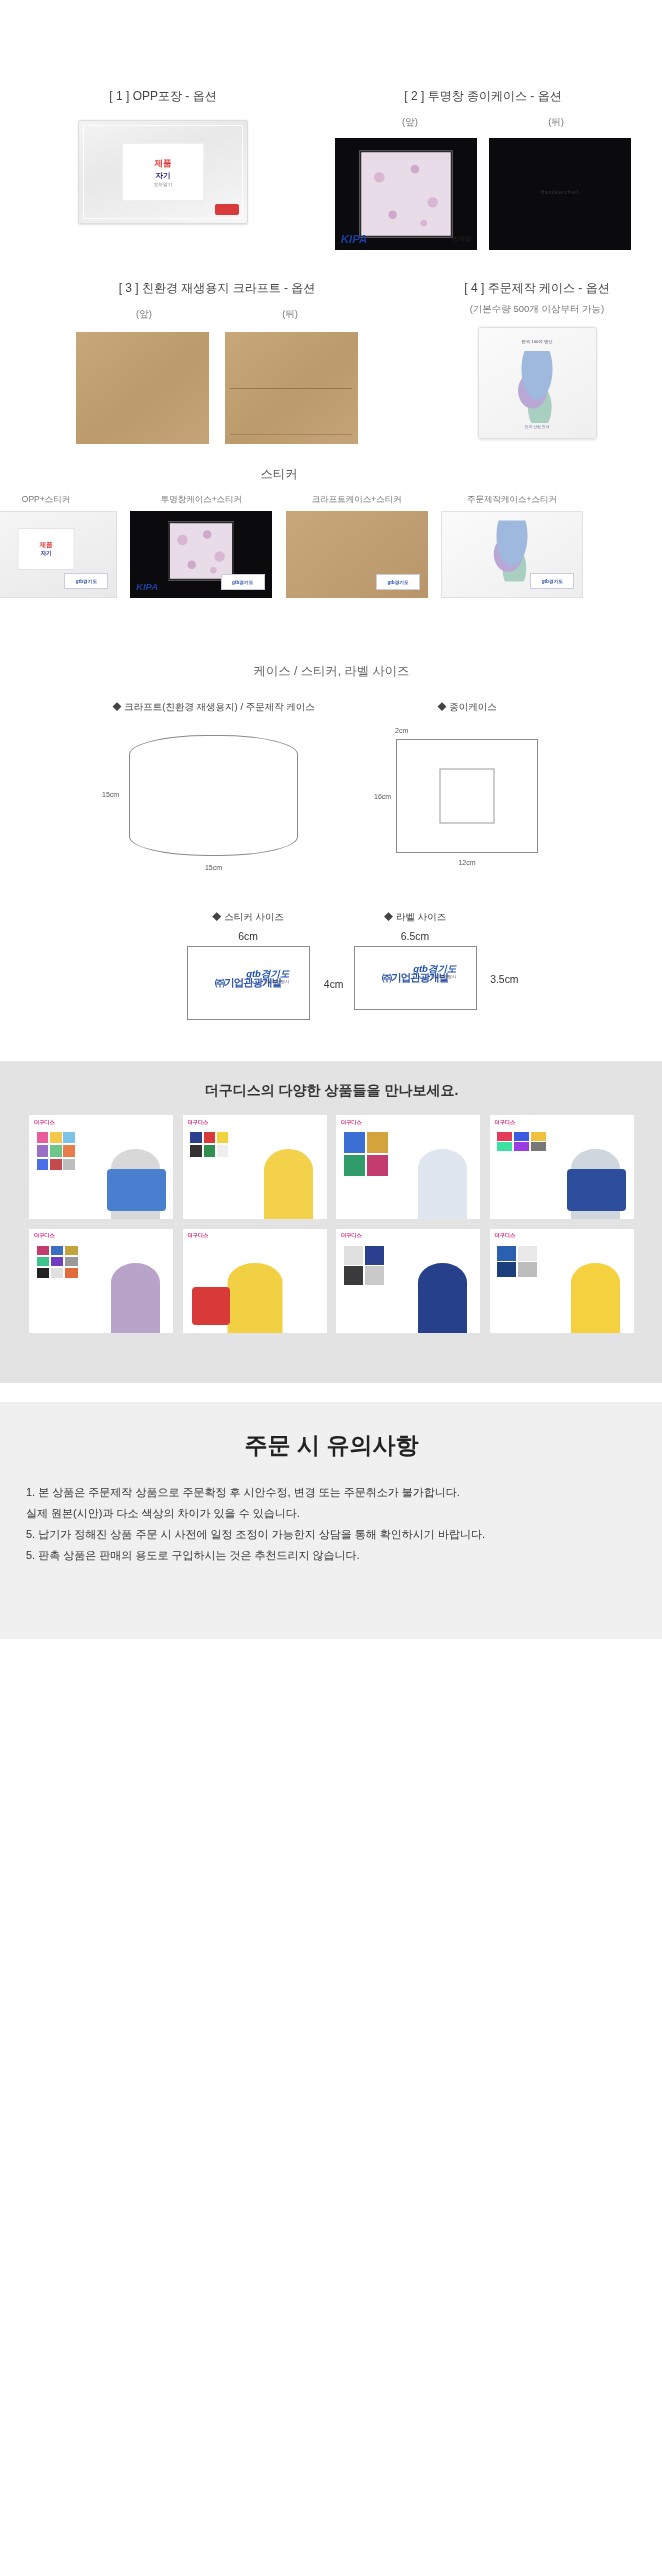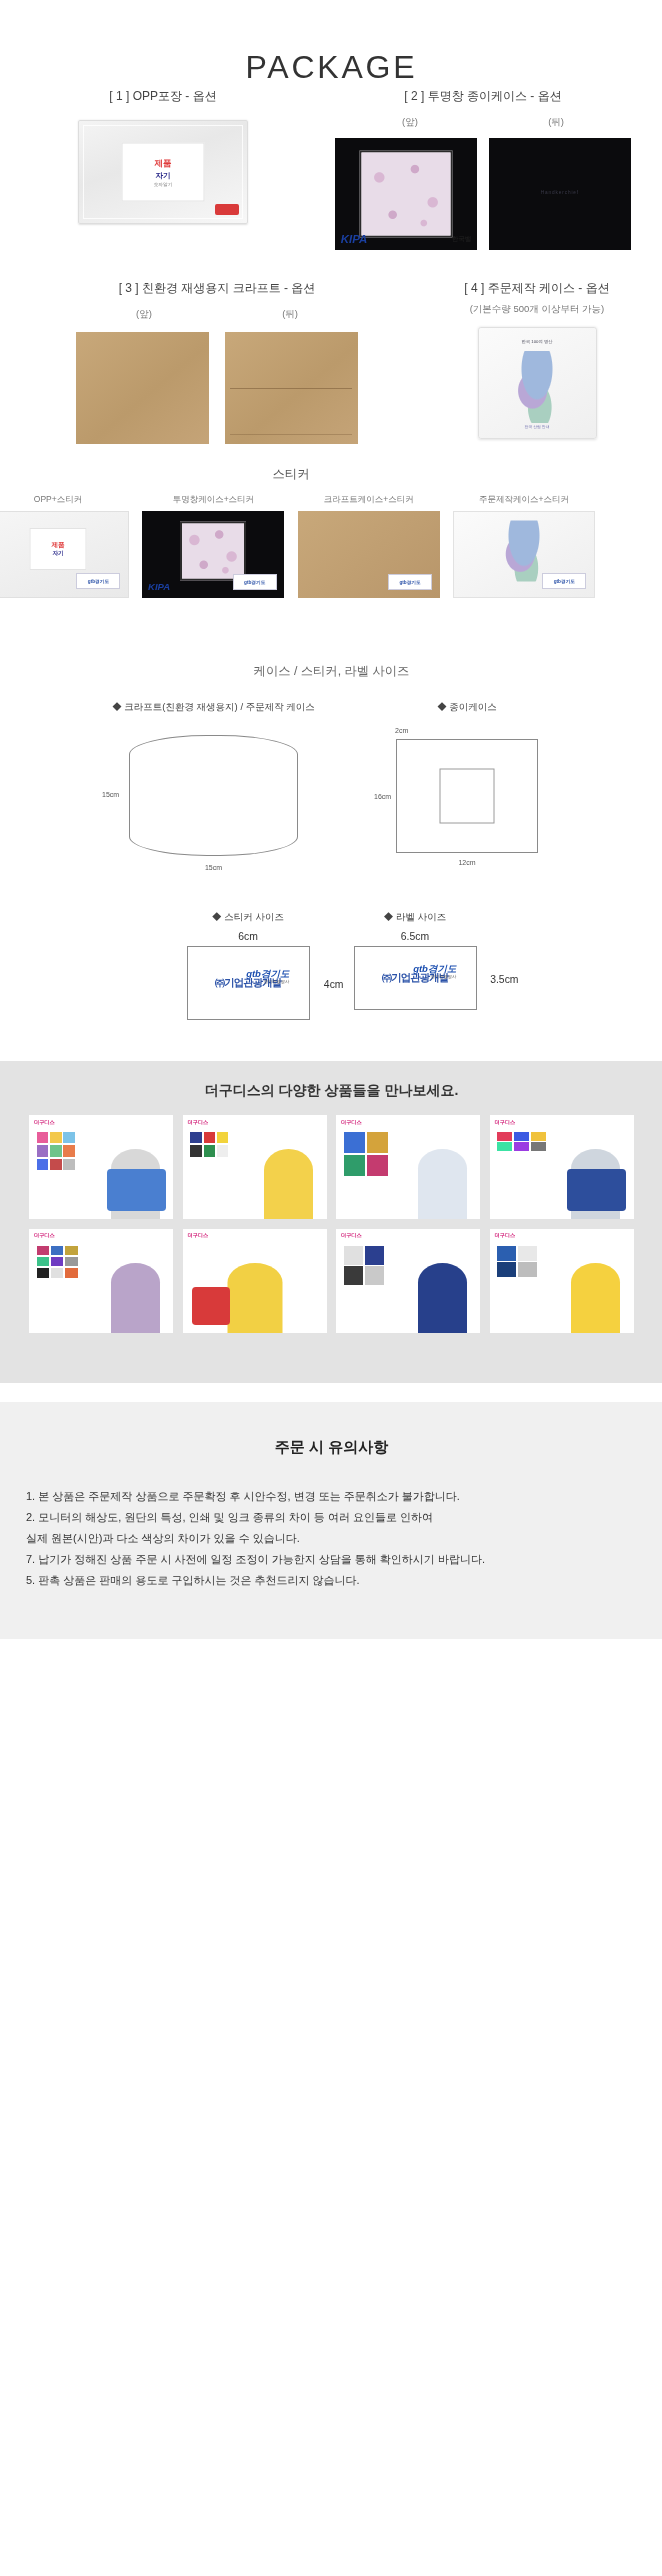"PACKAGE" div.pkg-title { html: <div>PACKAGE</div> -> none }
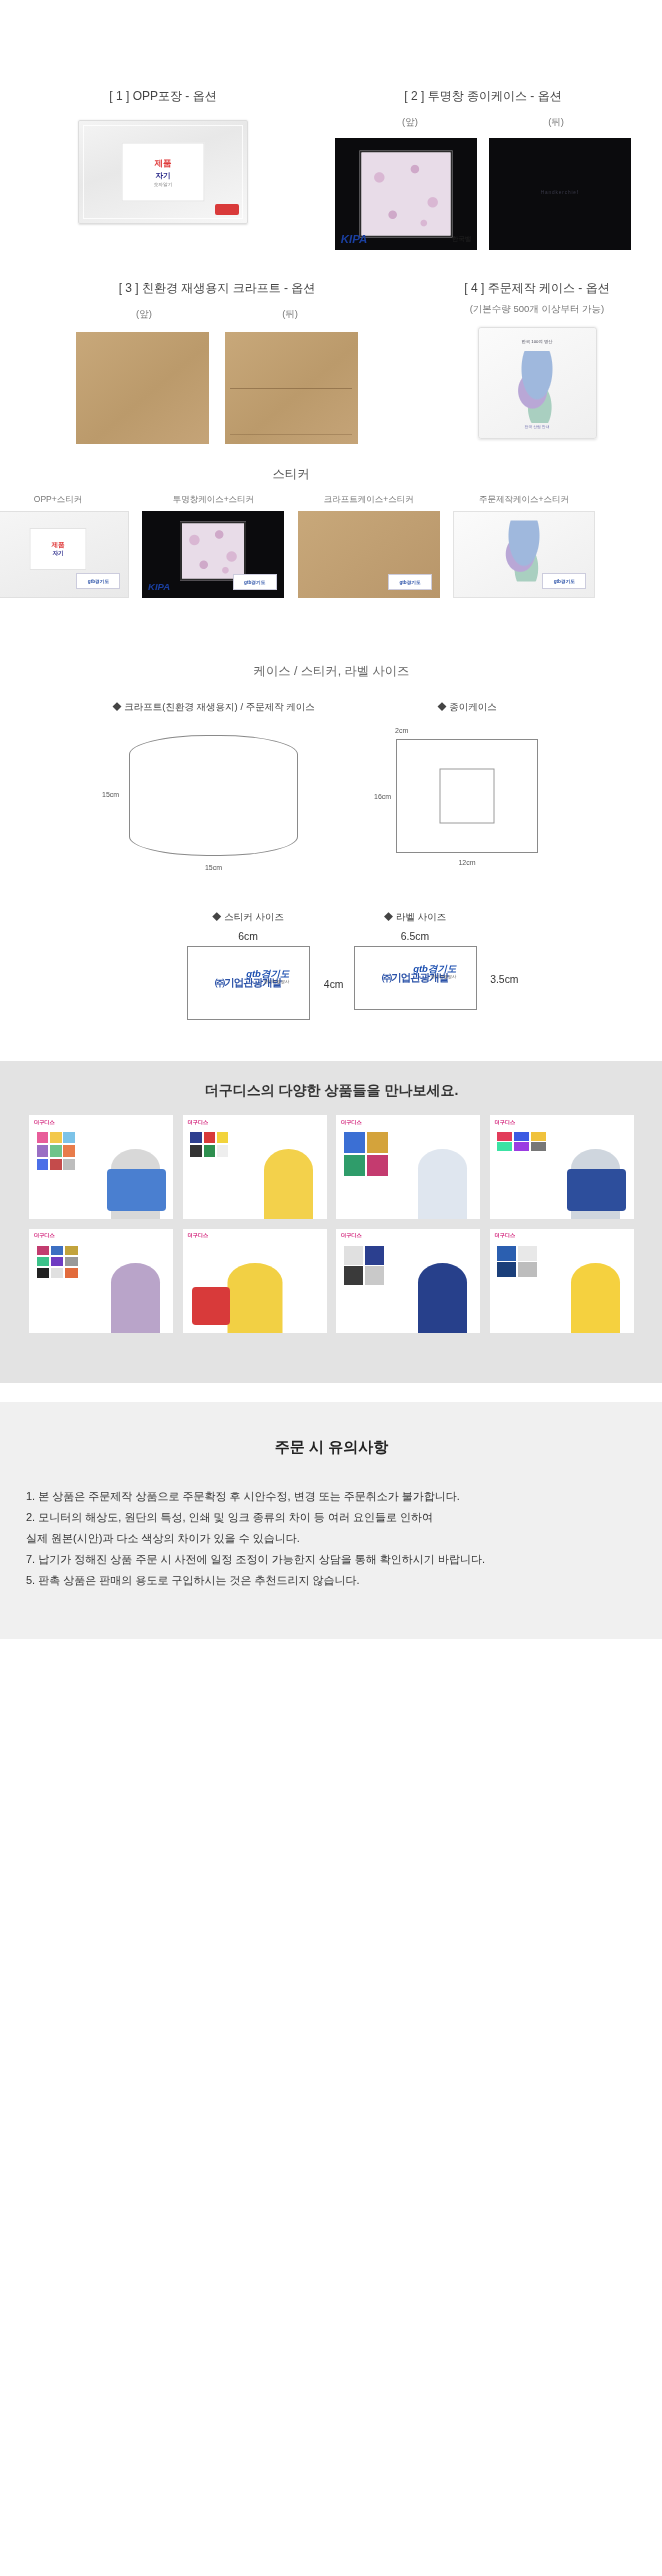"스티커" .sticker-sec { left: 12px -> 0 }
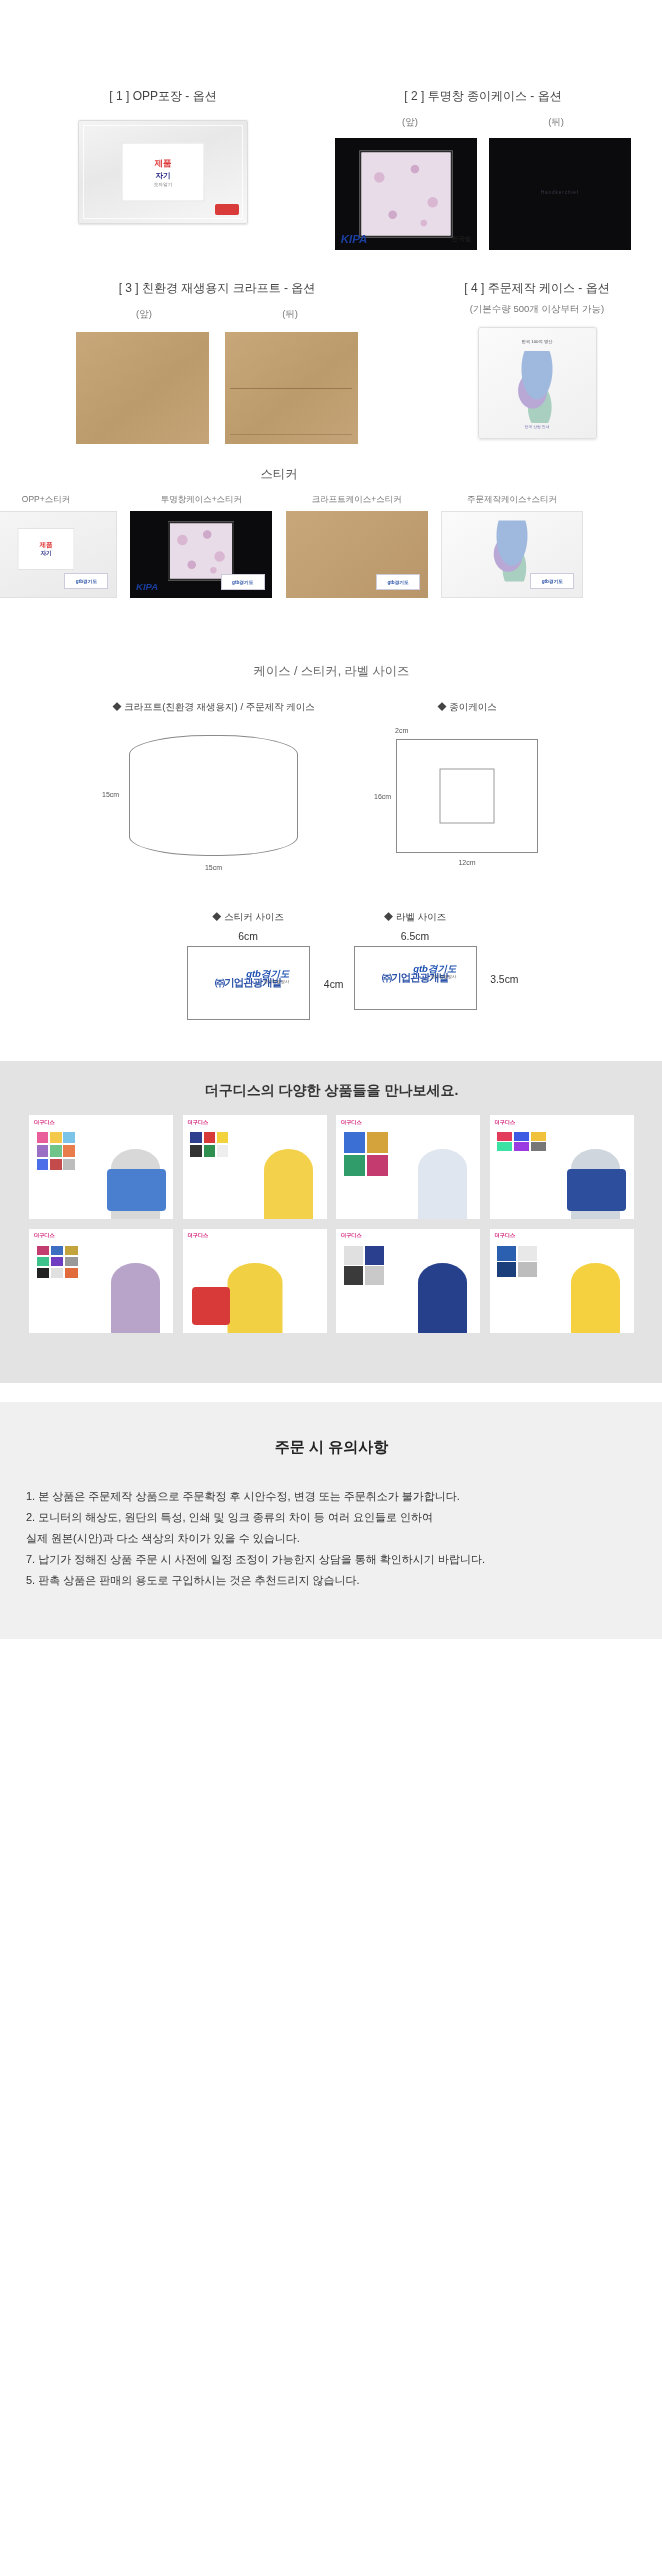"주문 시 유의사항" .notice h2 { font-size: 15px -> 23px; margin: 8px -> 0 }
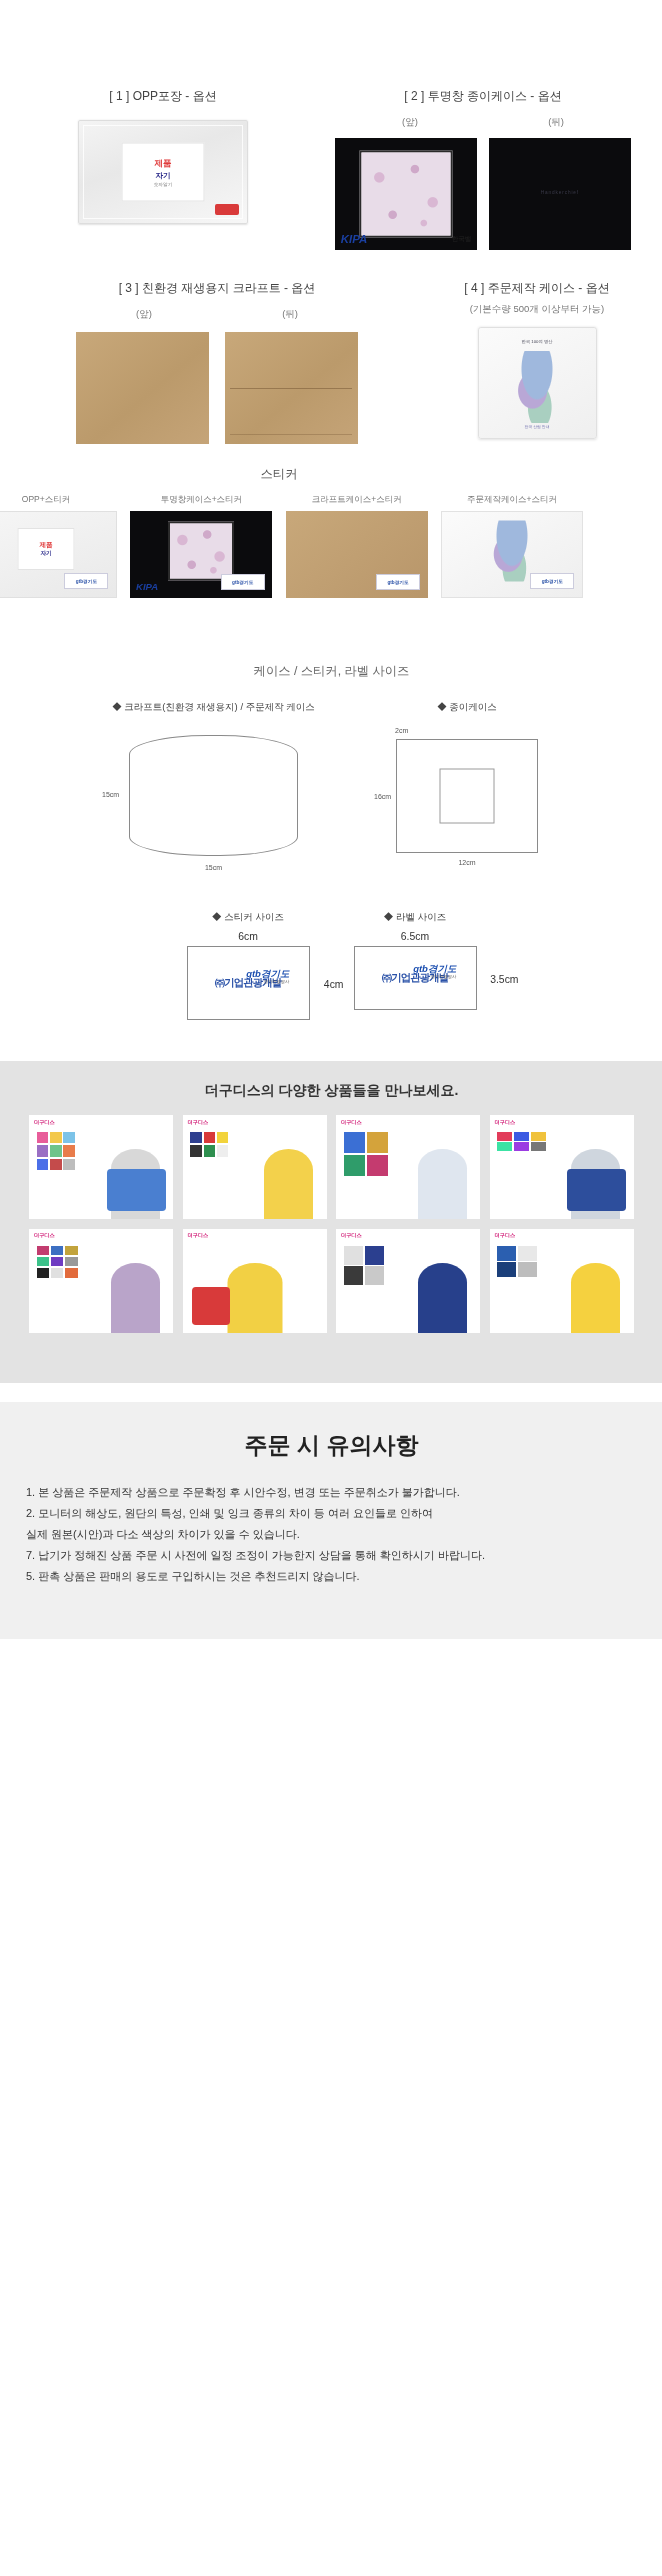"2. 모니터의 해상도, 원단의 특성," li { html: <li>2. 모니터의 해상도, 원단의 특성, 인쇄 및 잉크 종류의 차이 등 여러 요인들로 인하여</li> -> none }
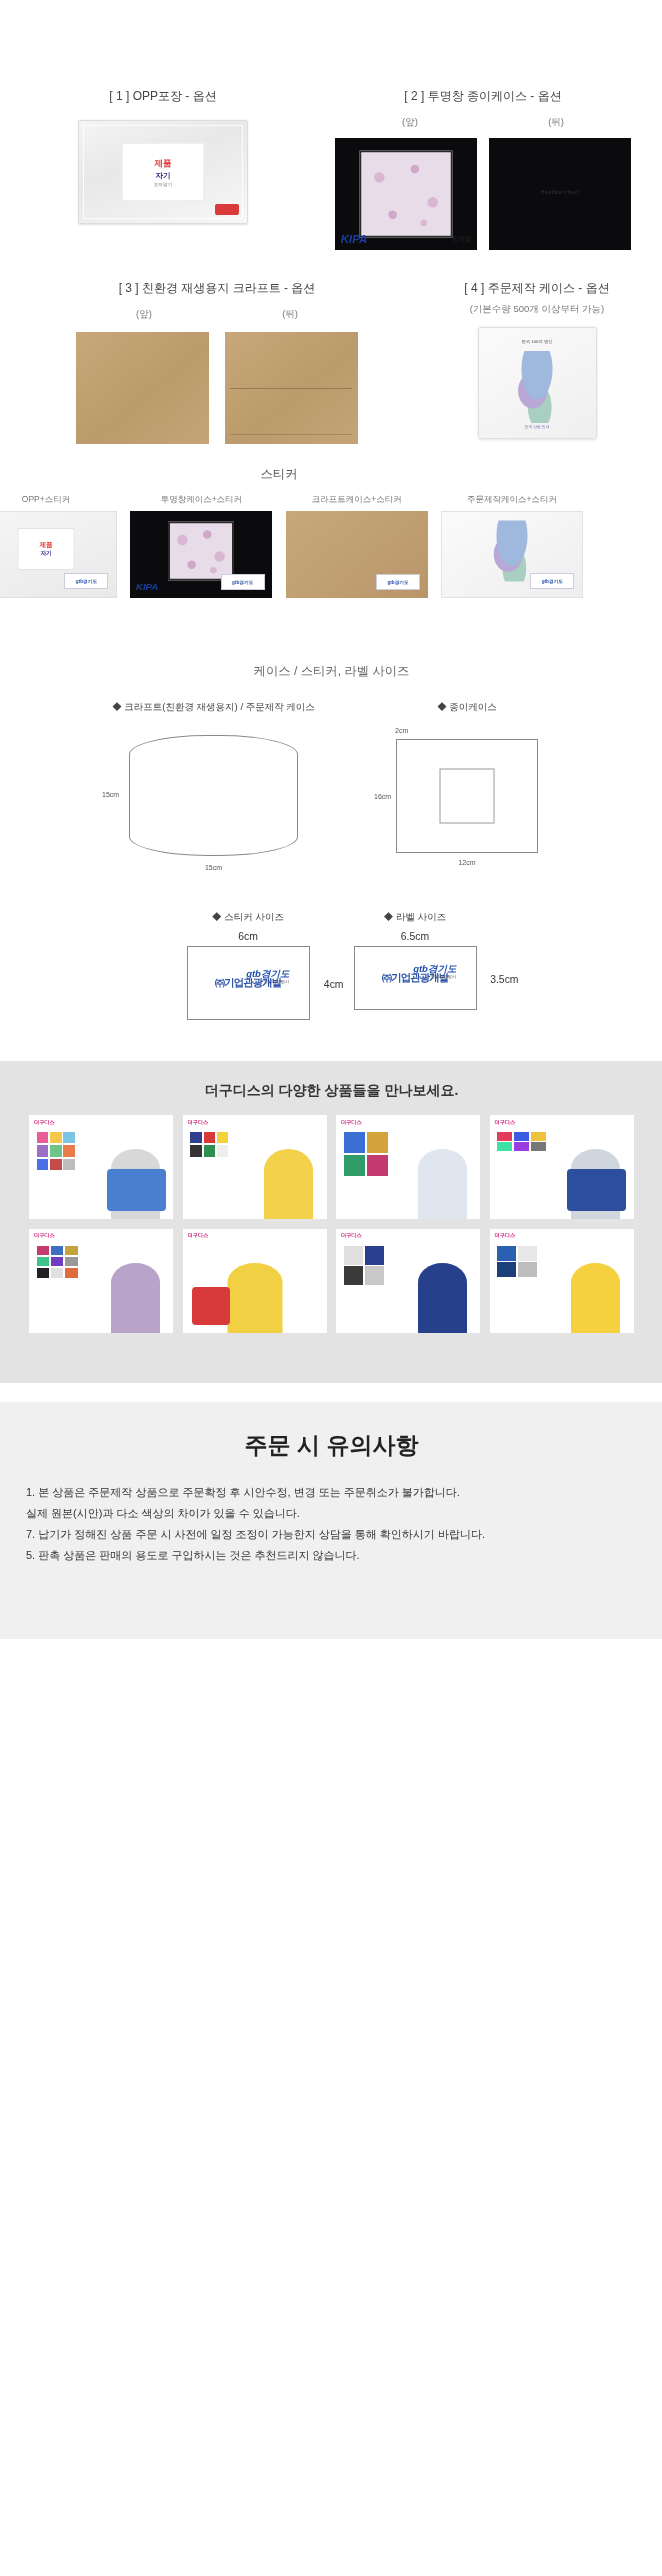"7. 납기가 정해진 상품 주문" li { text: 7 -> 5 }
